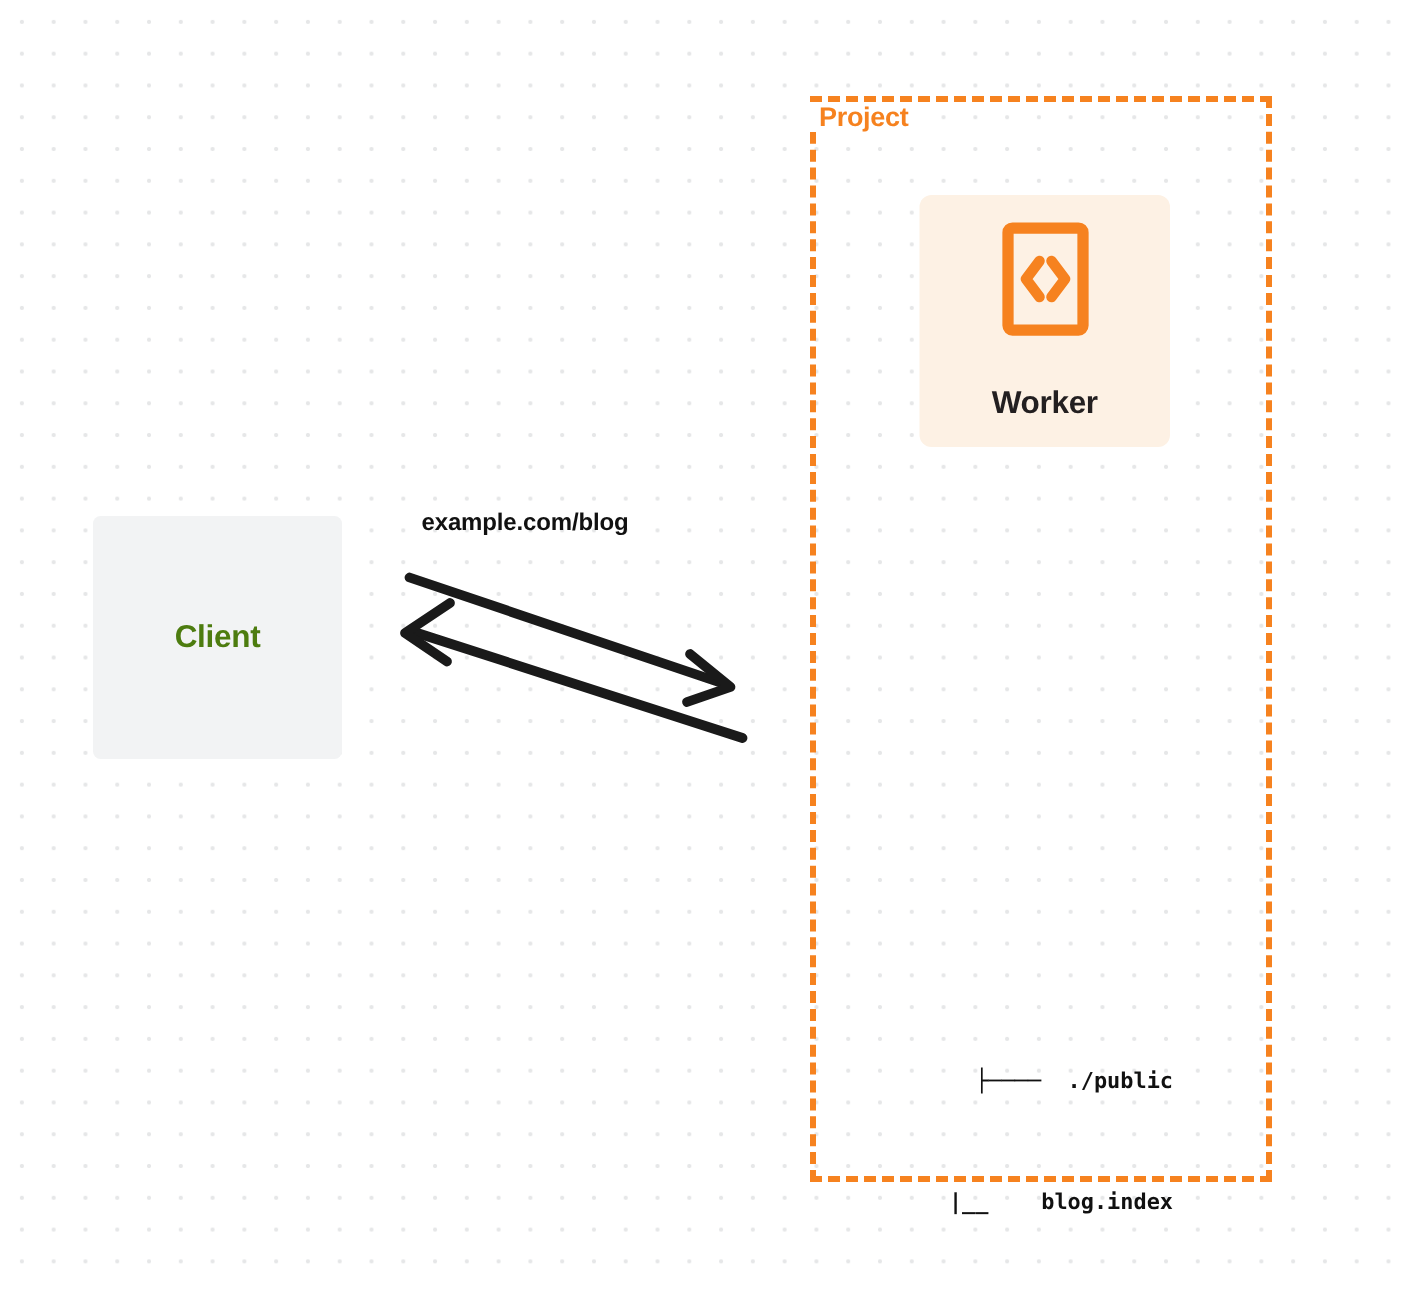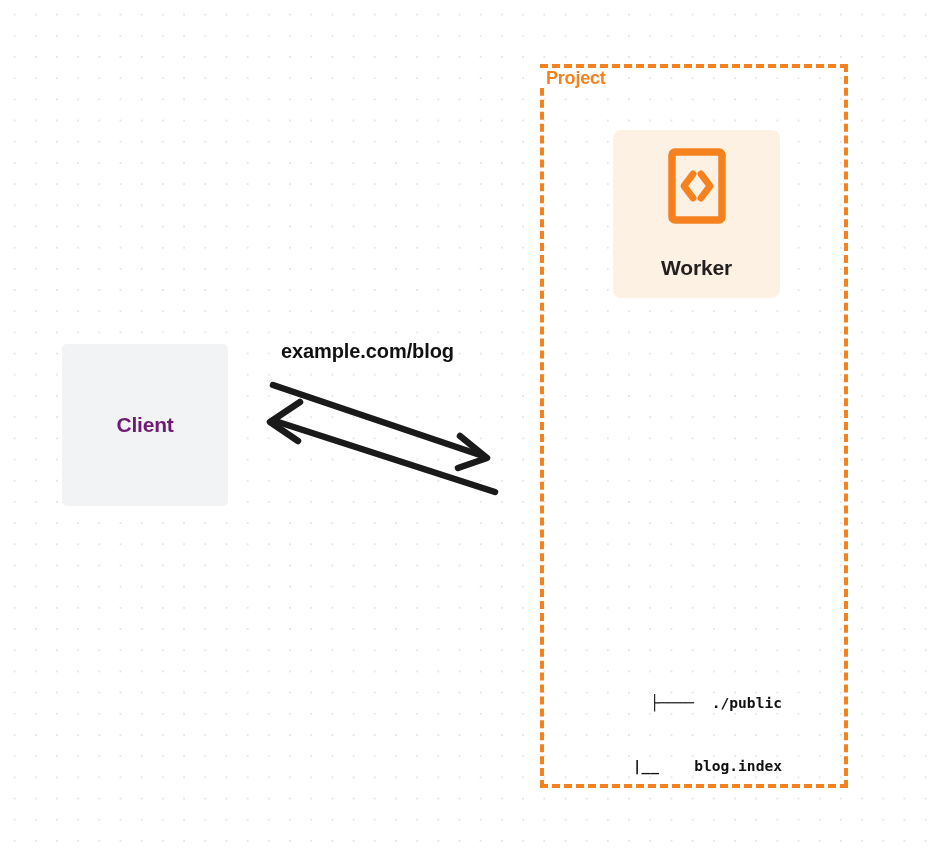"example.com/blog" #connection-label { font-size: 20px -> 16px }
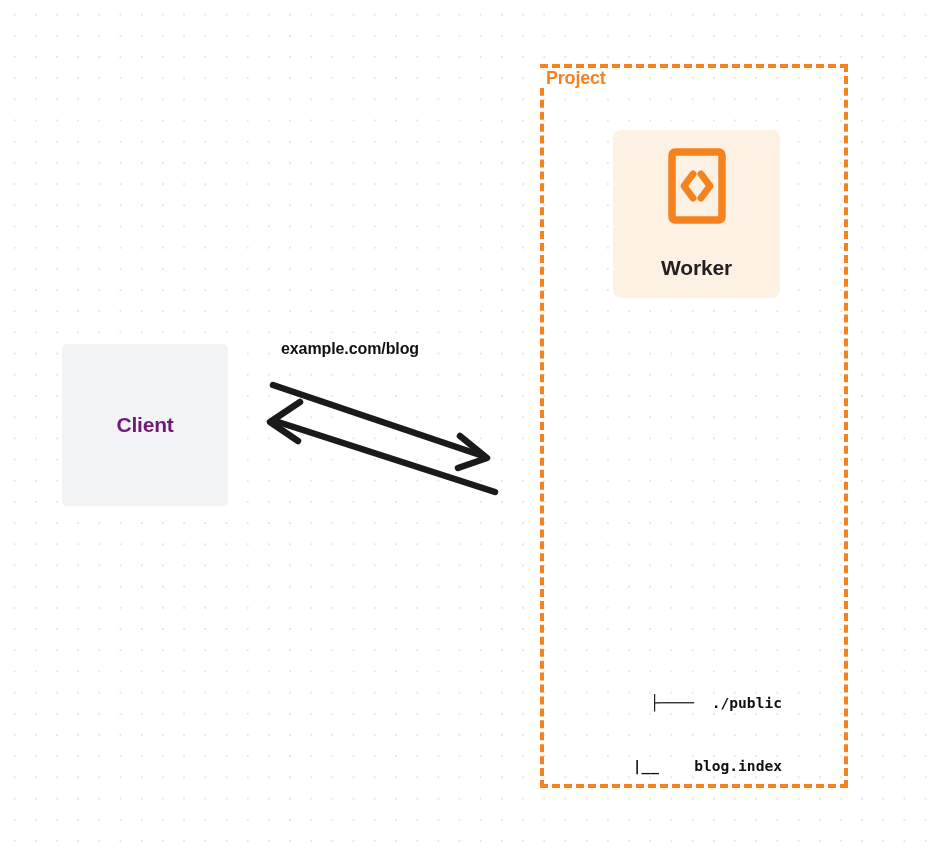"Client" #client-node .node-label { color: #701a75 -> #4d7c0f }
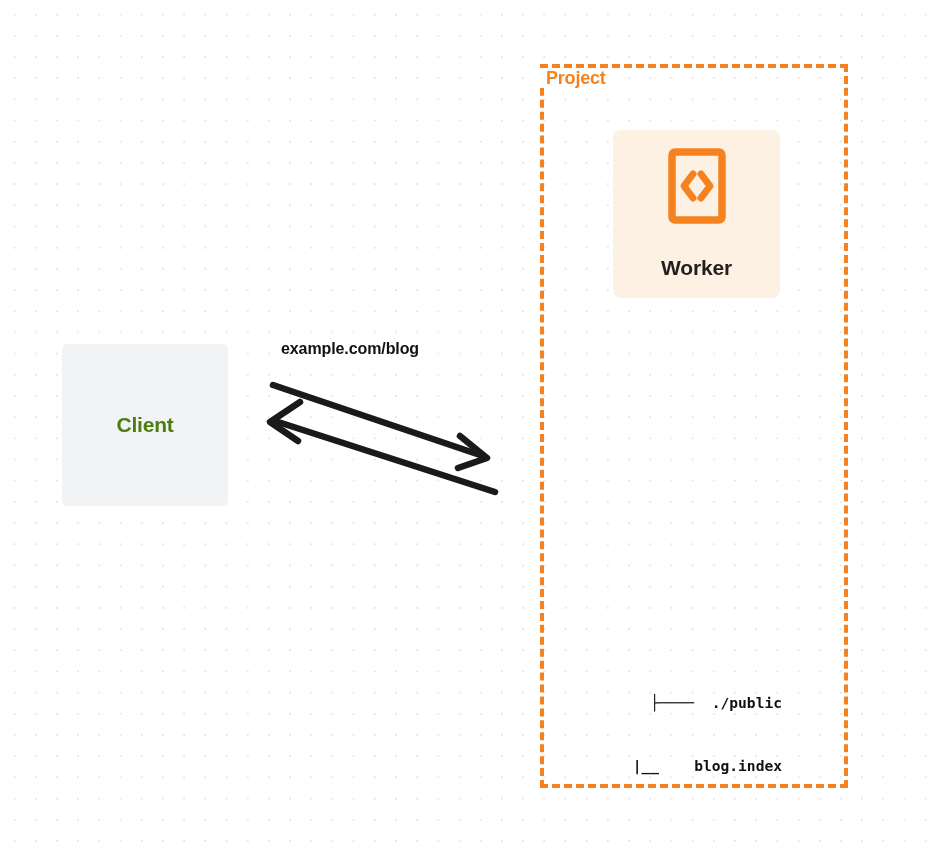"├──── ./public" #file-tree .tree-line { margin-top: none -> 18px }
